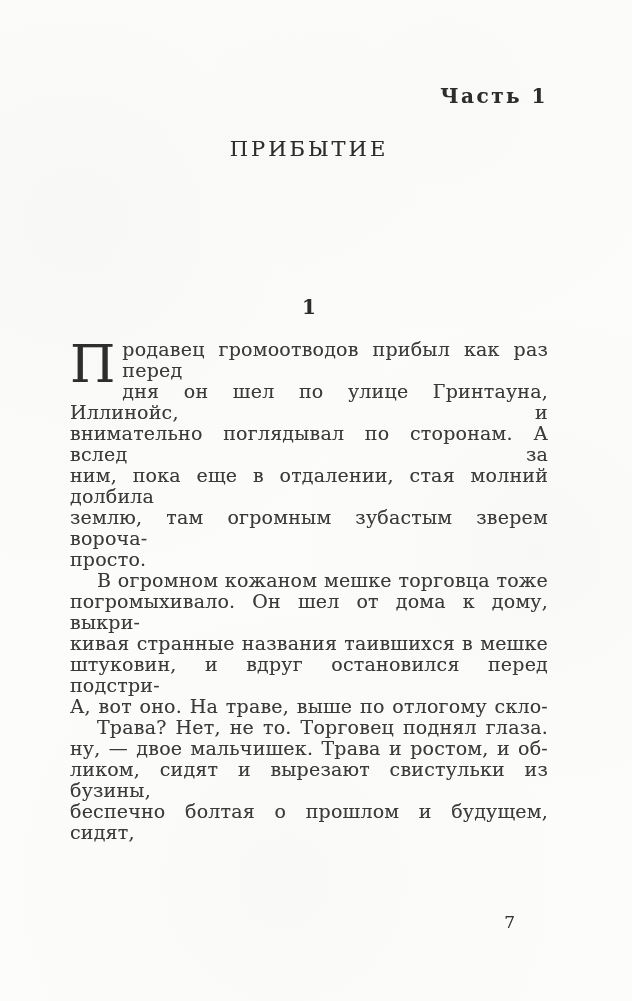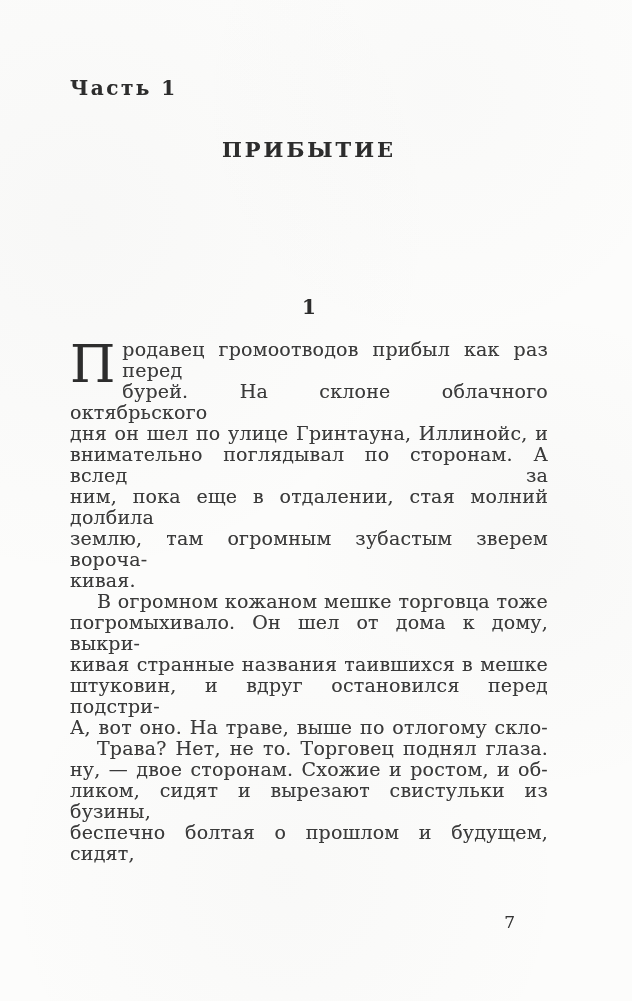"Часть 1" .part-label { text-align: left -> right; top: 76px -> 84px }
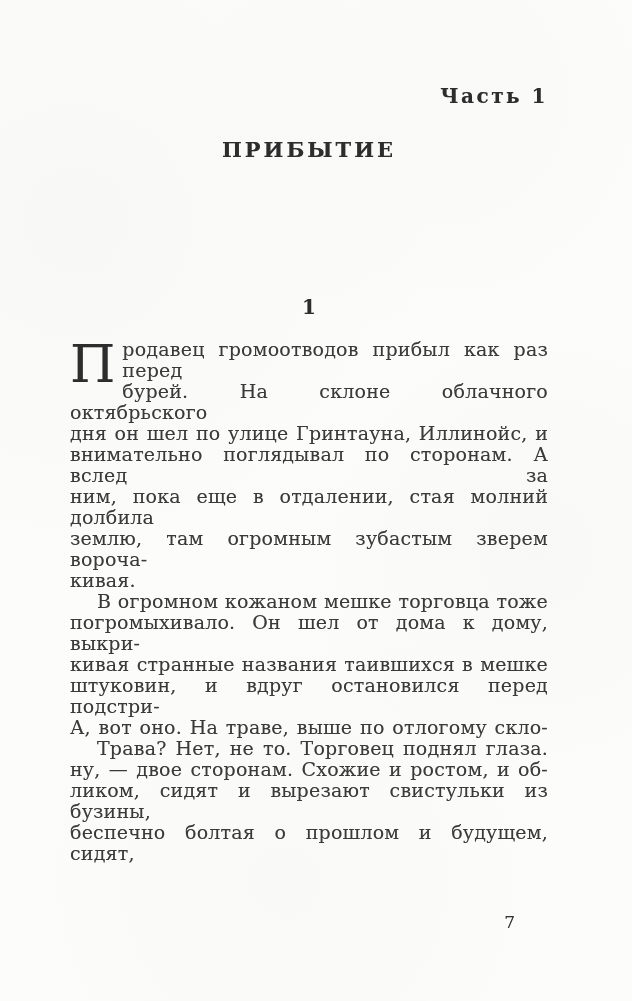"ПРИБЫТИЕ" .part-title { font-weight: bold -> normal }
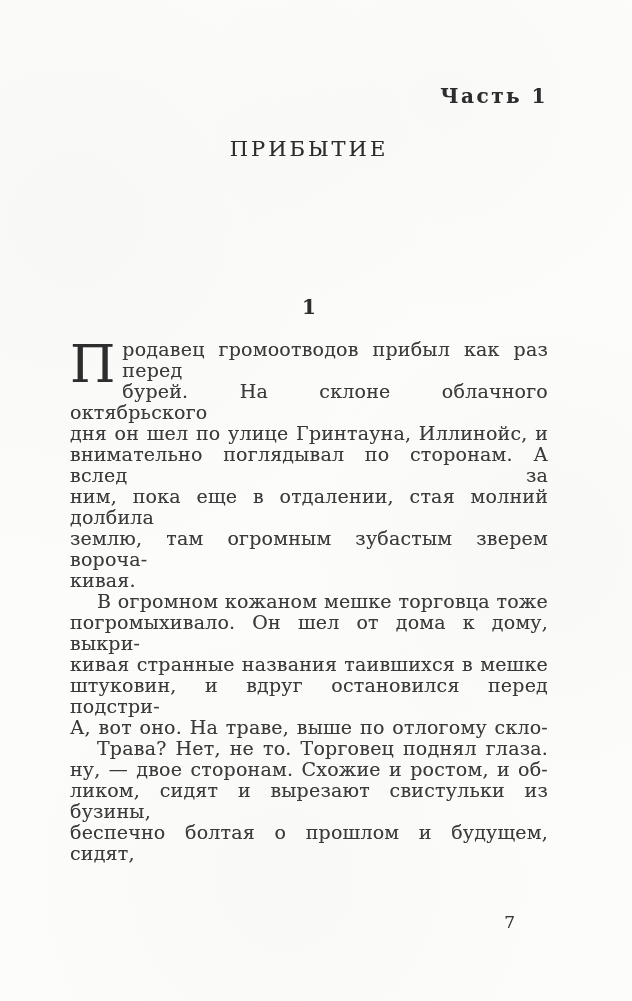"бурей. На склоне облачного октябрьского" div.line { html: <div>бурей. На склоне облачного октябрьского</div> -> none }
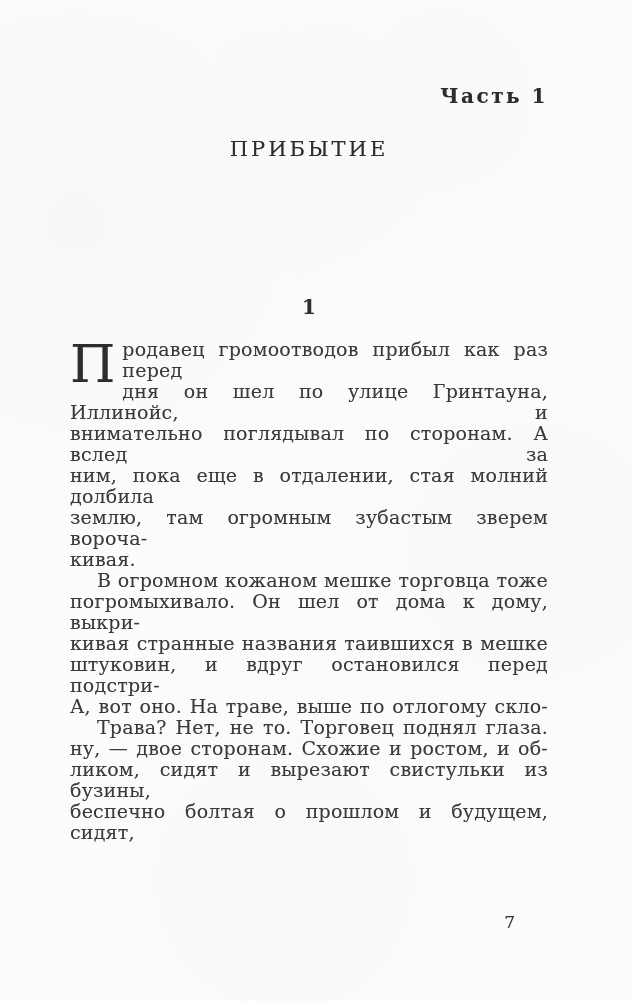"кивая." div.line { text: кивая -> просто }
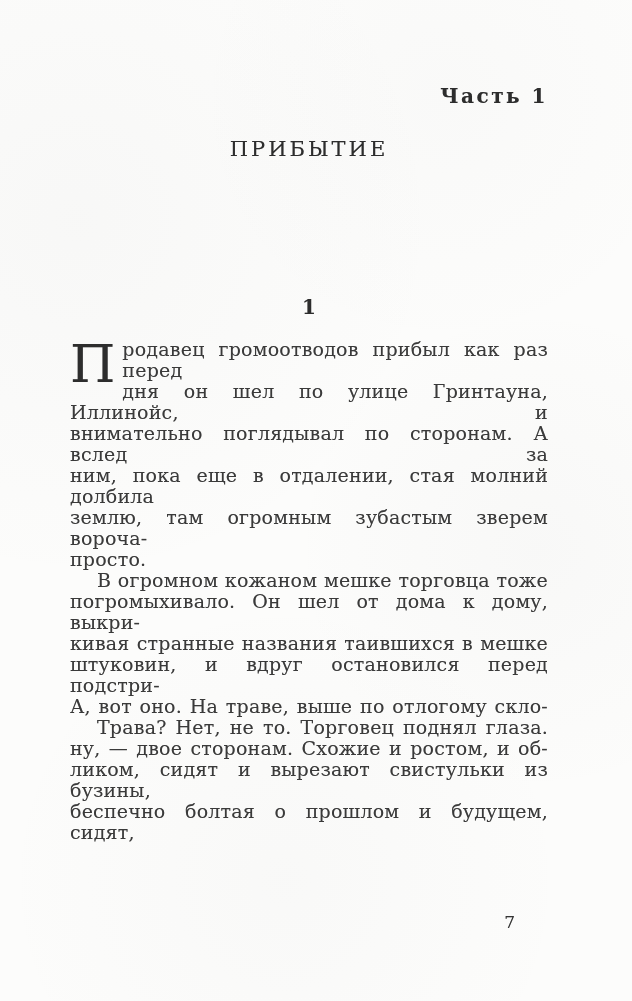"ну, — двое сторонам. Схожие" div.line { text: сторонам. Схожие -> мальчишек. Трава }
